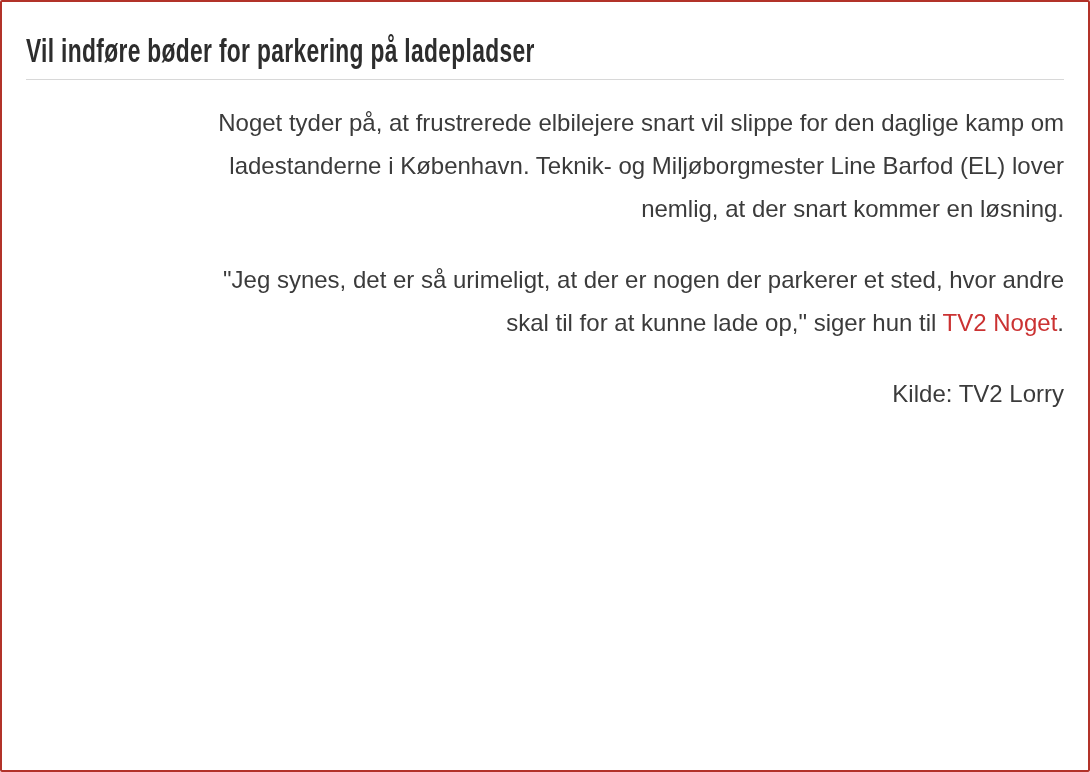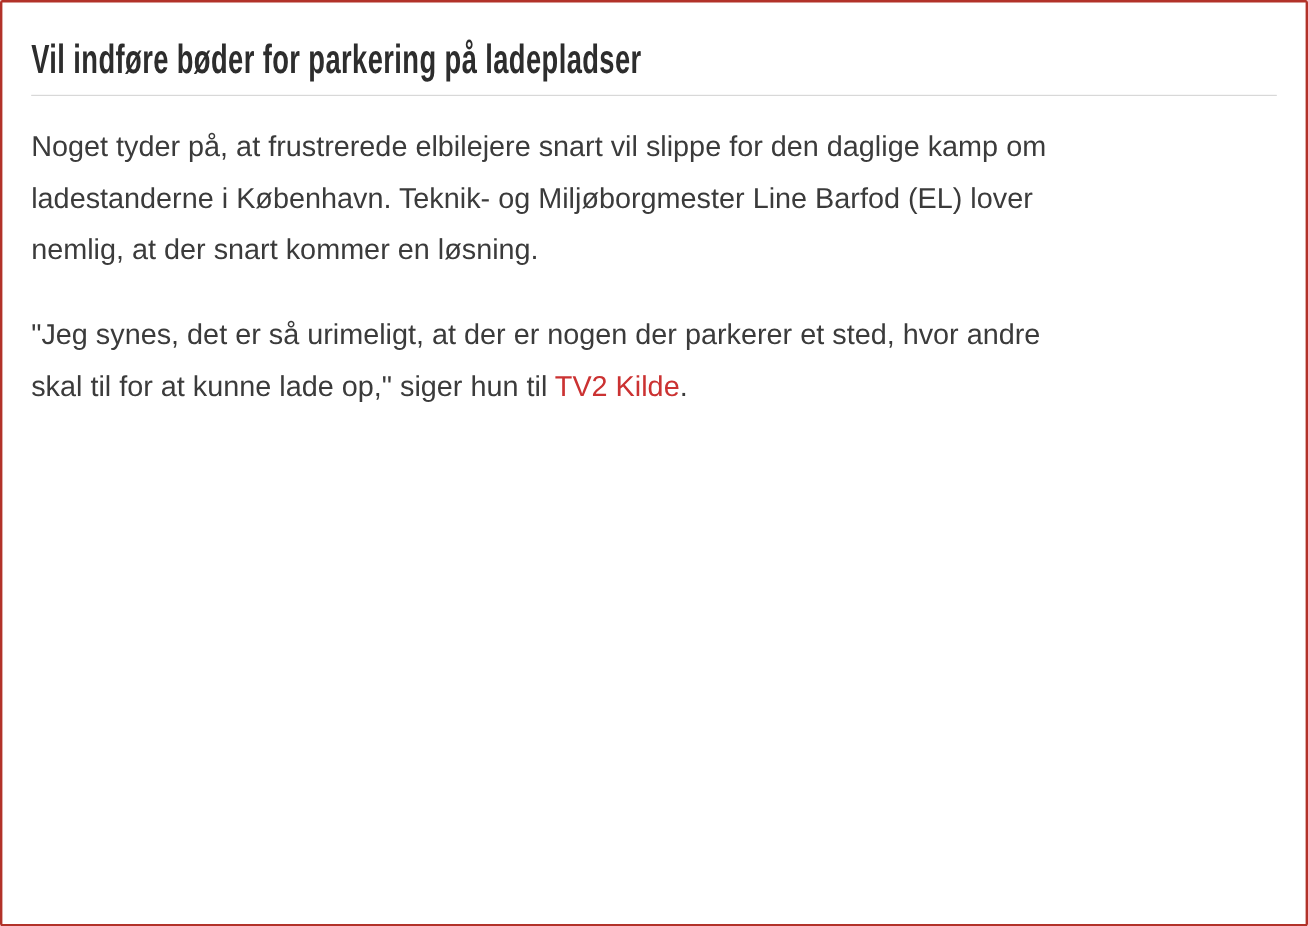"Noget tyder på, at frustrerede" .para { text-align: none -> right }
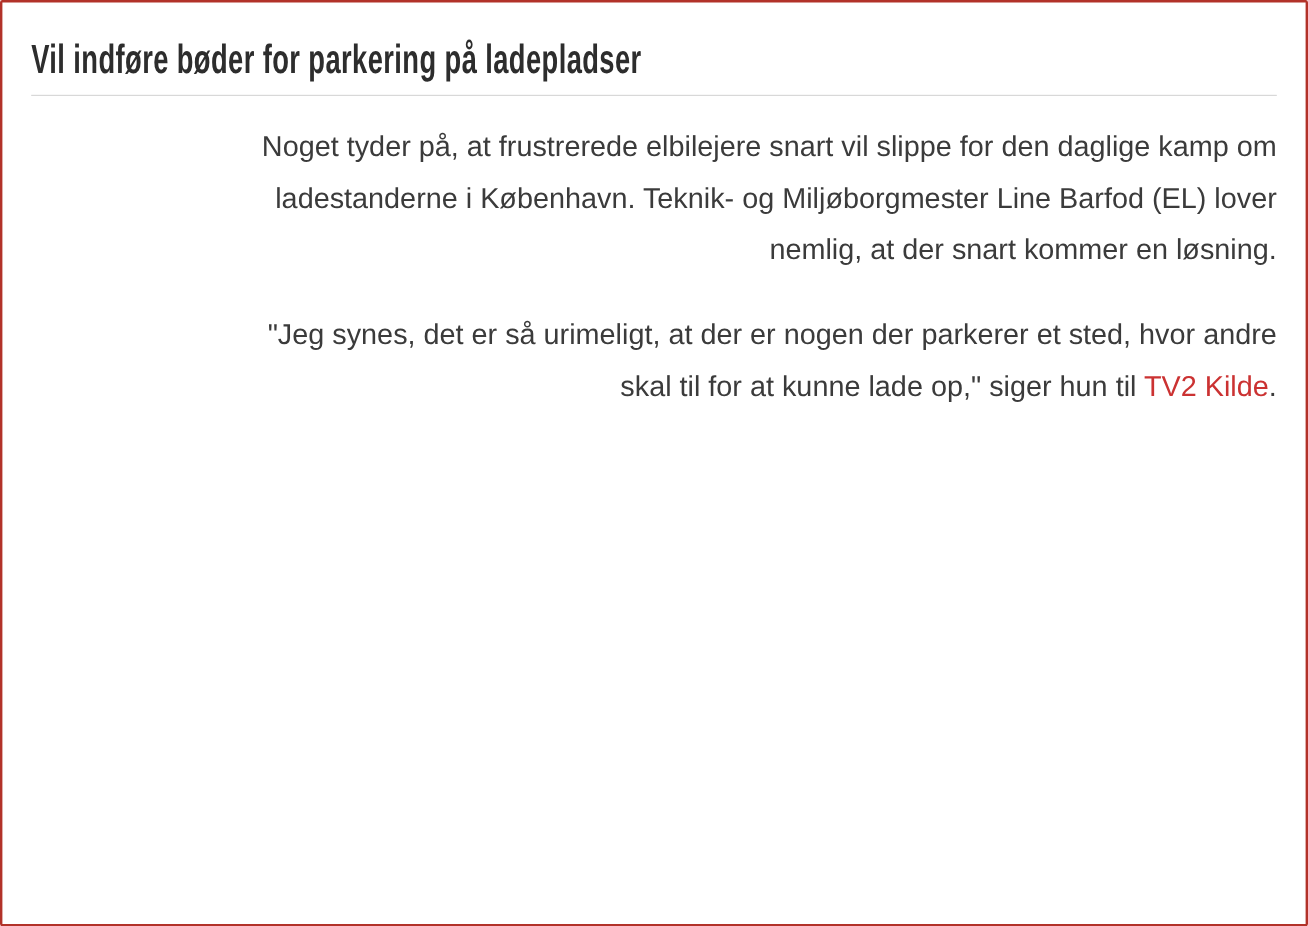"TV2 Kilde" a.link { text: Kilde -> Noget }
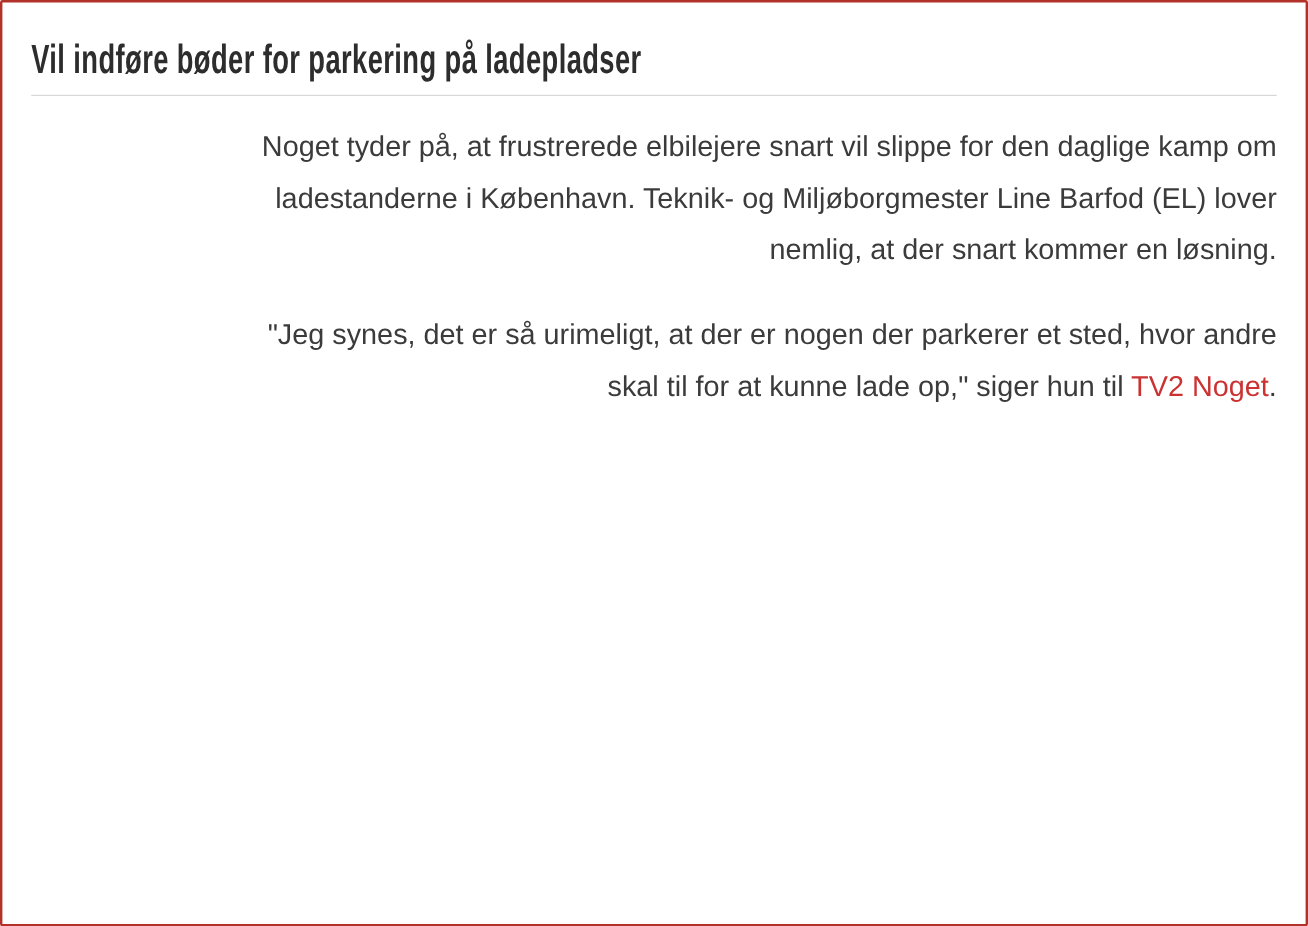"Kilde: TV2 Lorry" p.para { html: none -> <p><span>Kilde: TV2 Lorry</span></p> }
